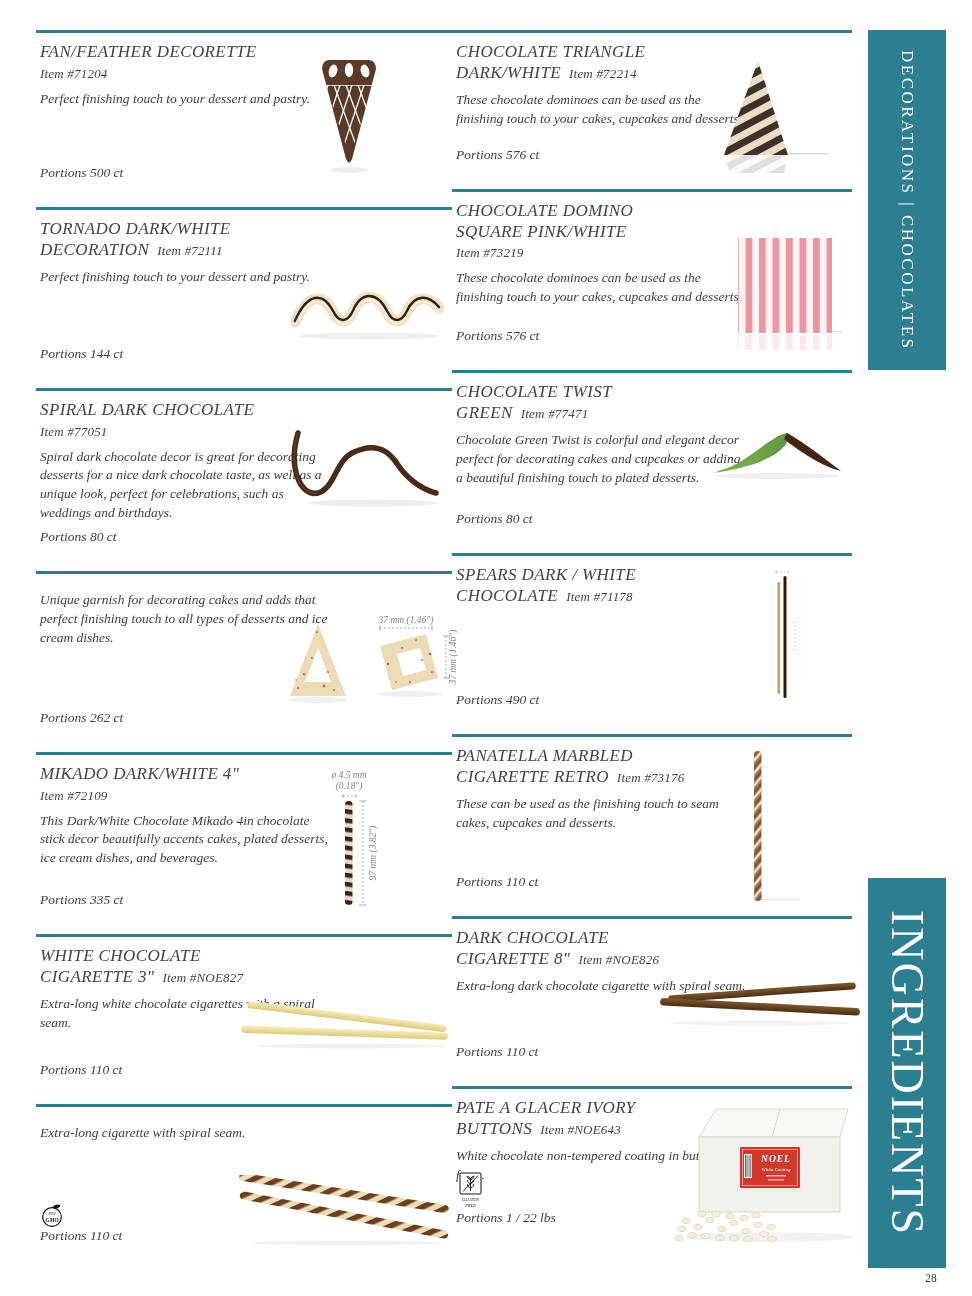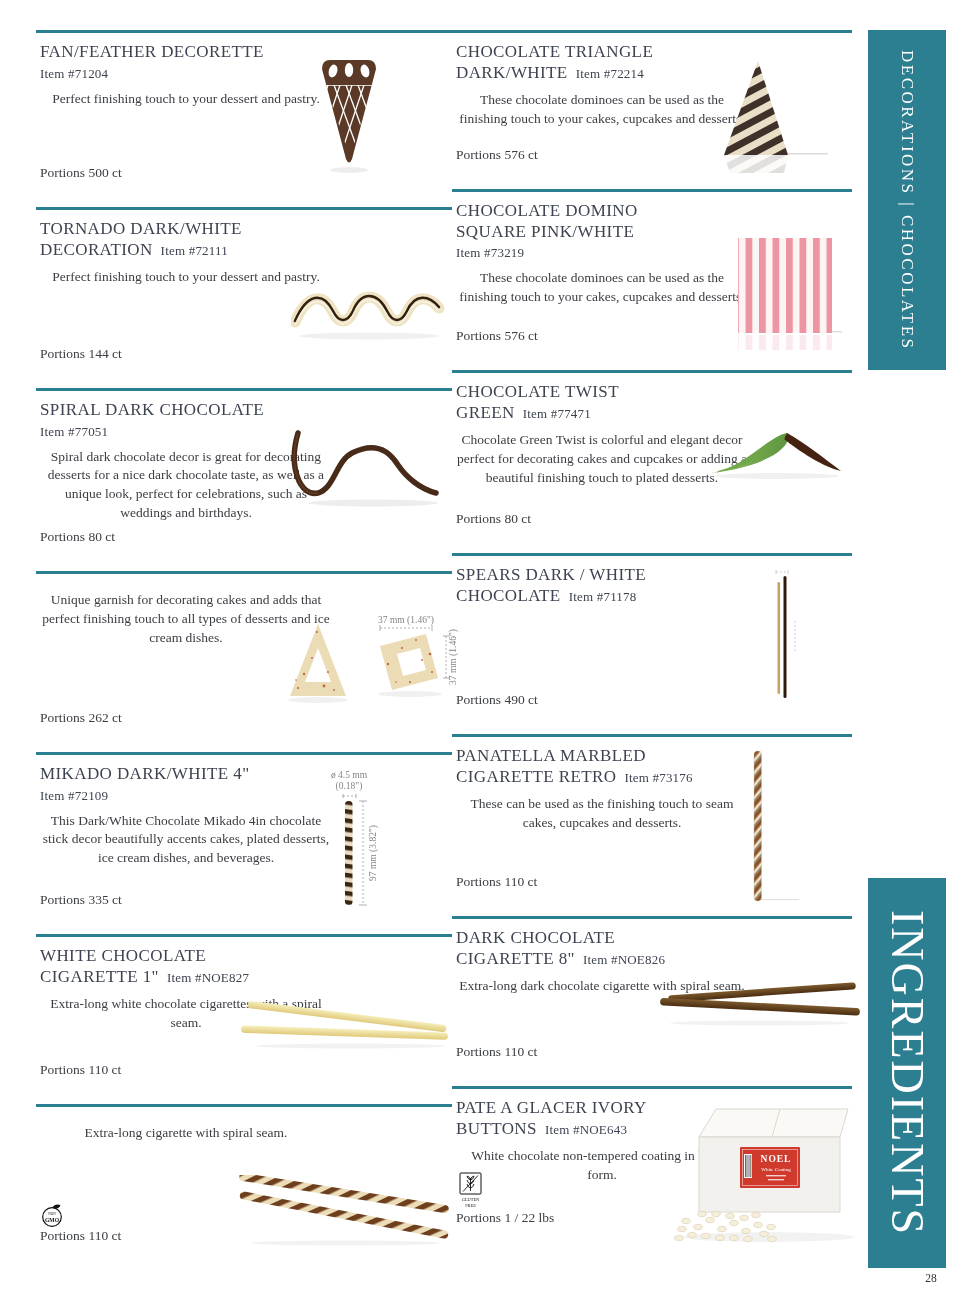"FAN/FEATHER DECORETTE" .card { font-style: none -> italic }
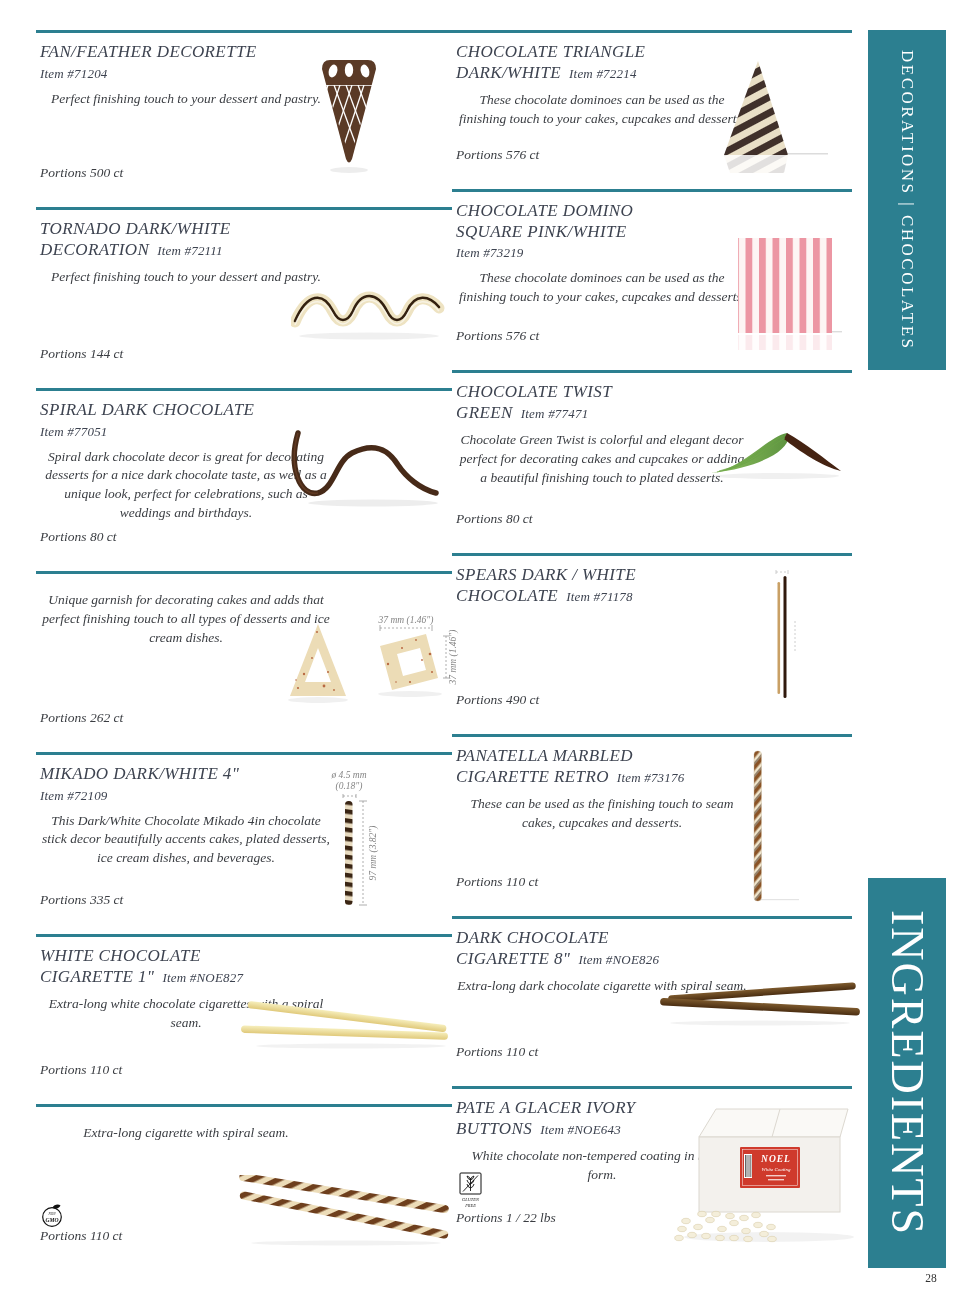"Perfect finishing touch to your" .desc { text-align: center -> none }
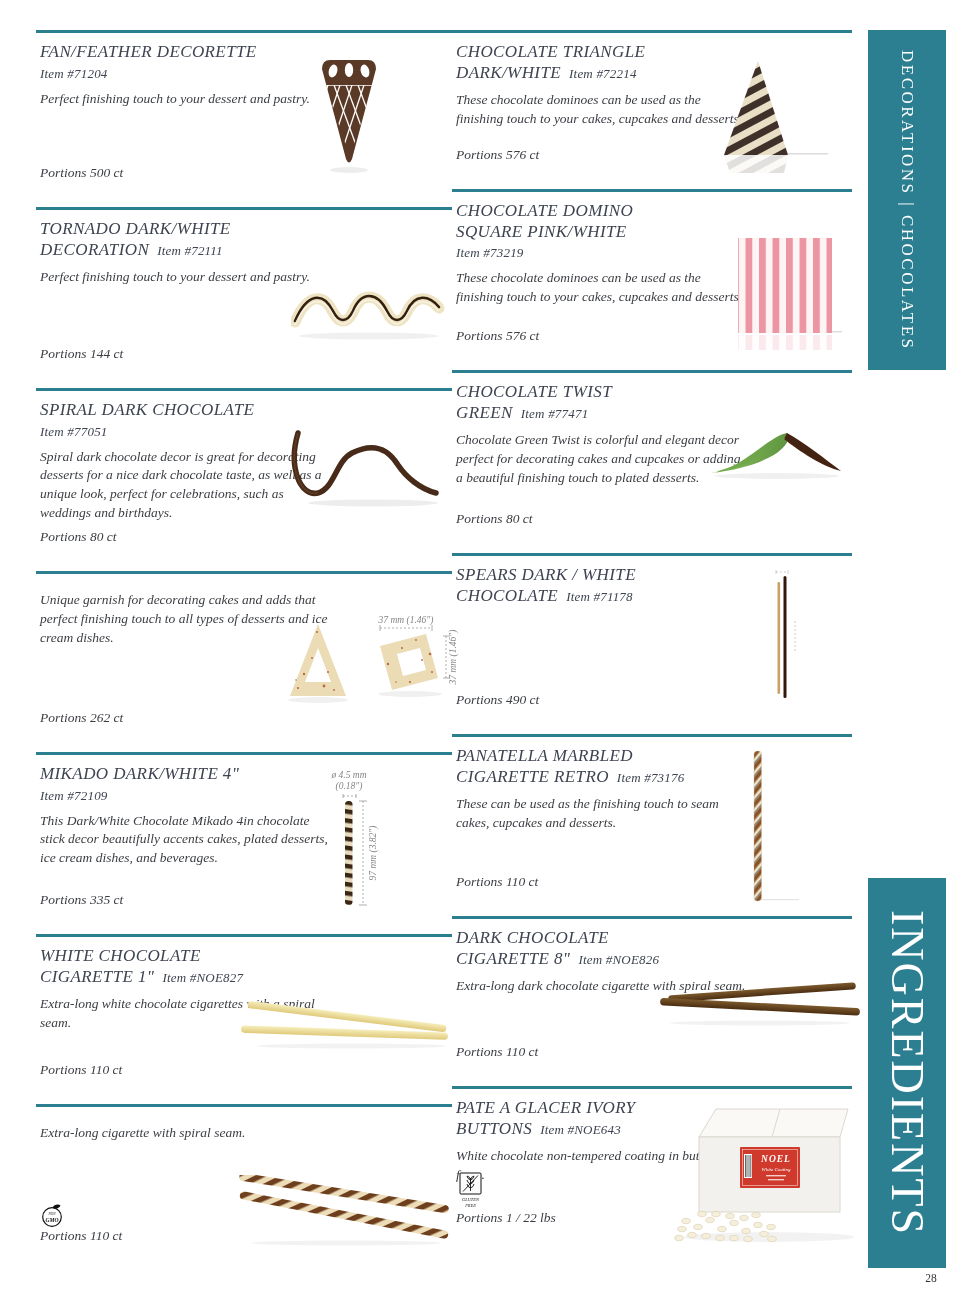"WHITE CHOCOLATE" span.t { text: 1 -> 3 }
